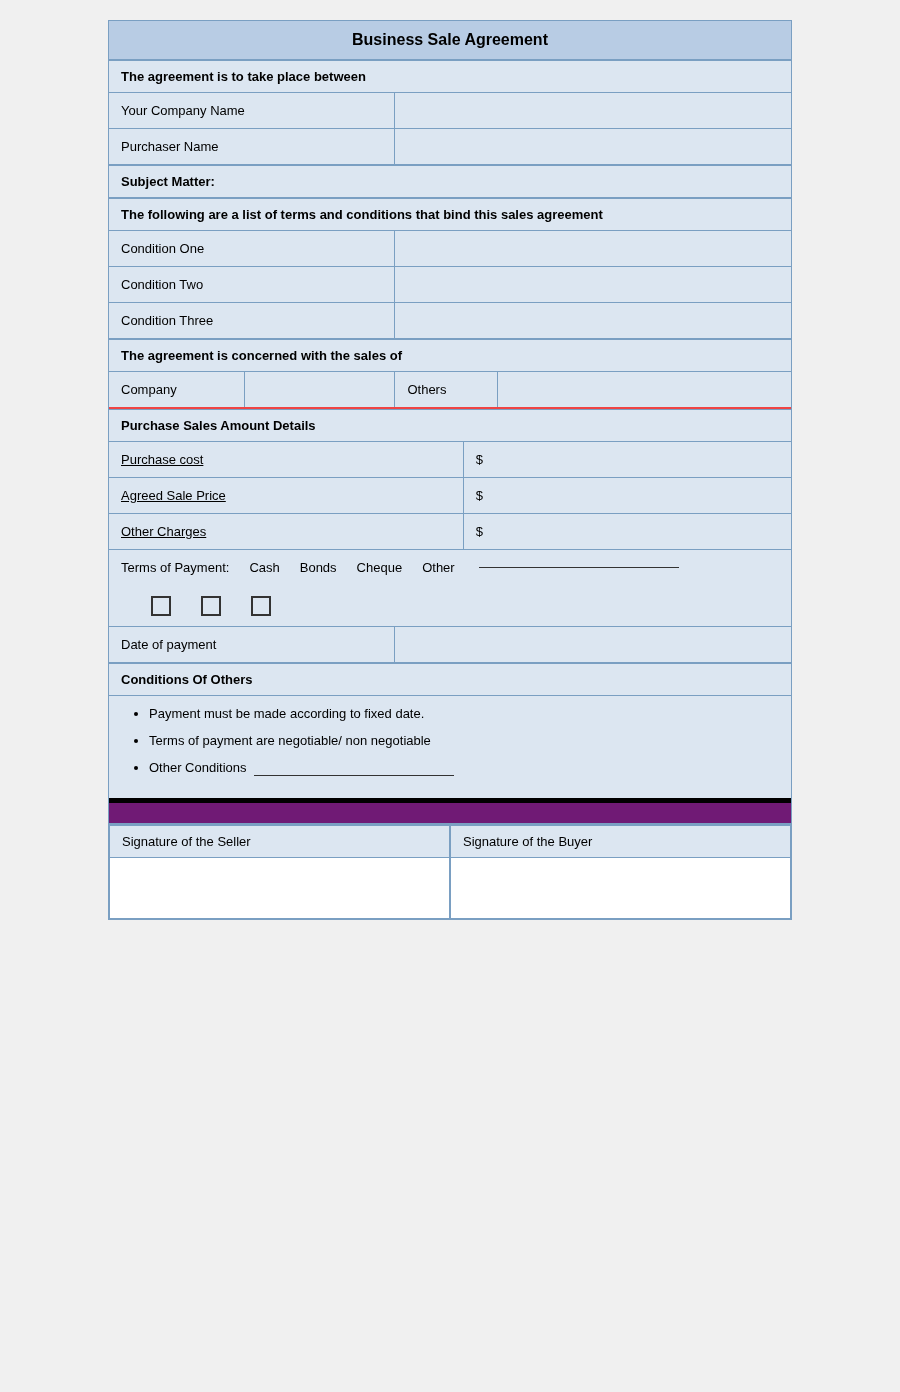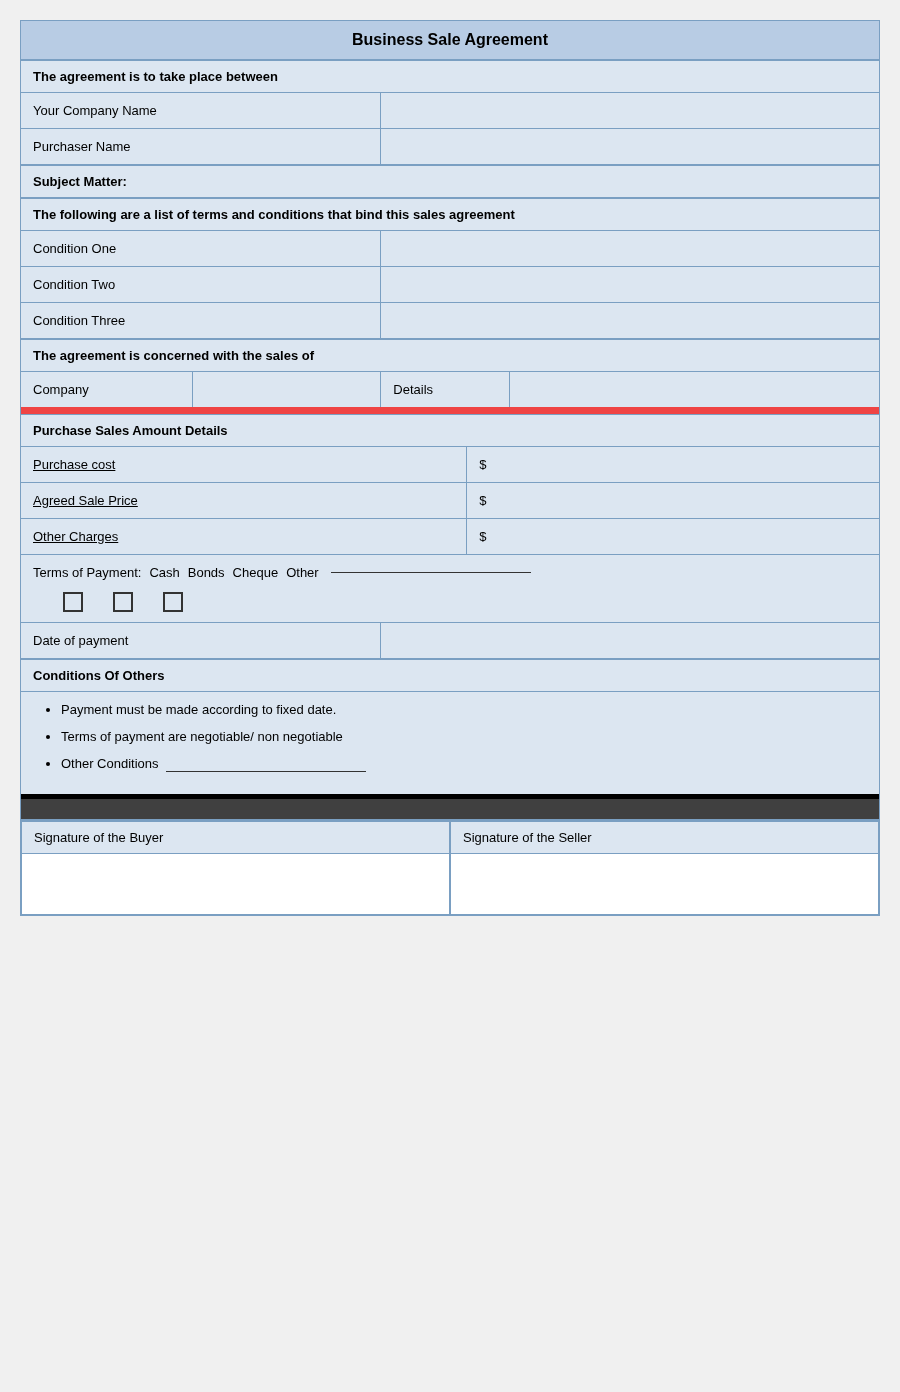"Business Sale Agreement" .page { background: #404040 -> #701a75; width: 860px -> 684px }
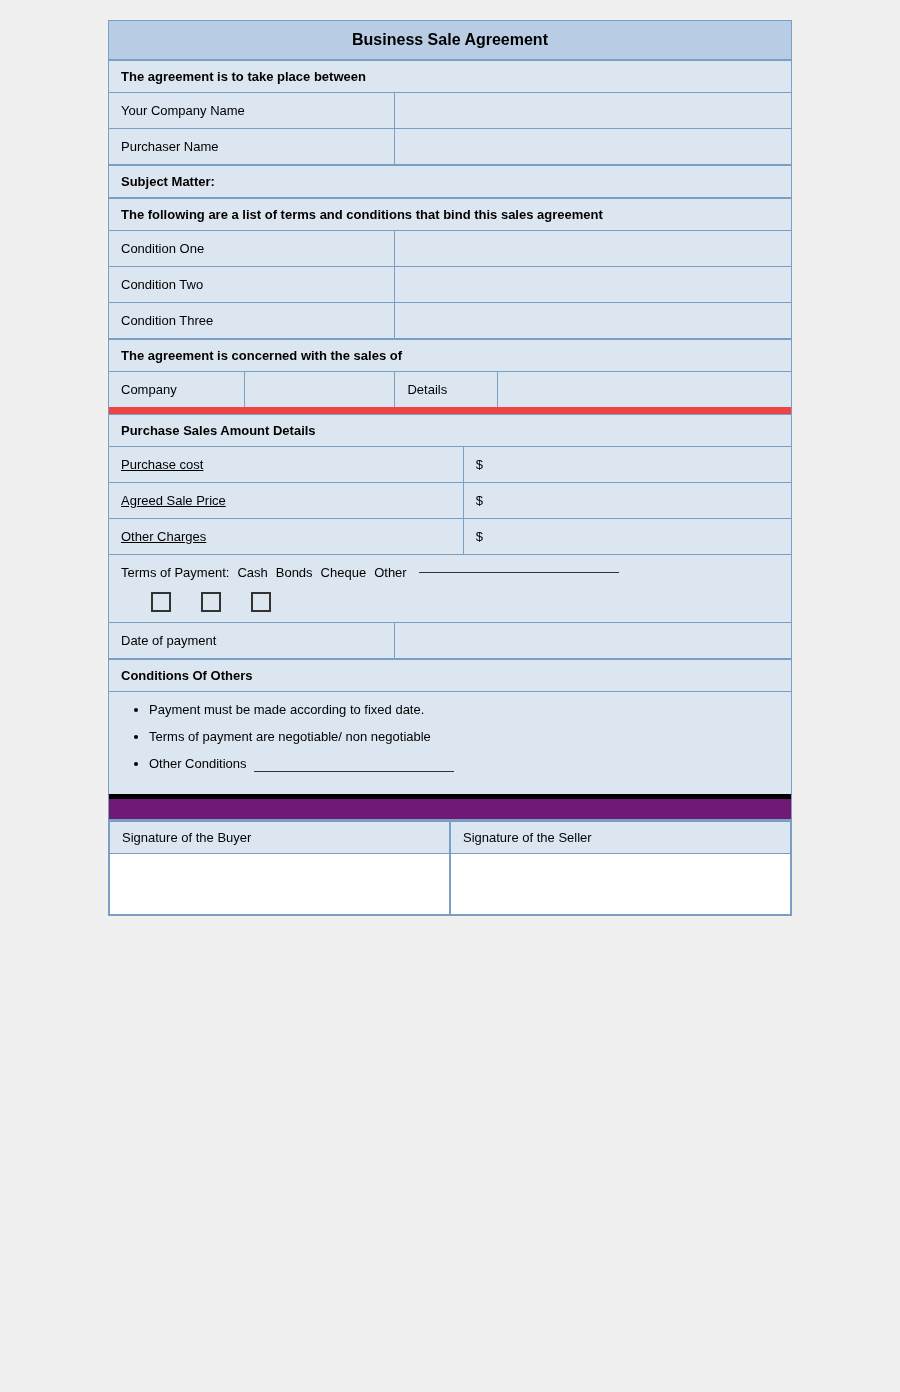"Company" .row-4col { border-bottom: 7px solid #ef4444 -> 2px solid #ef4444 }
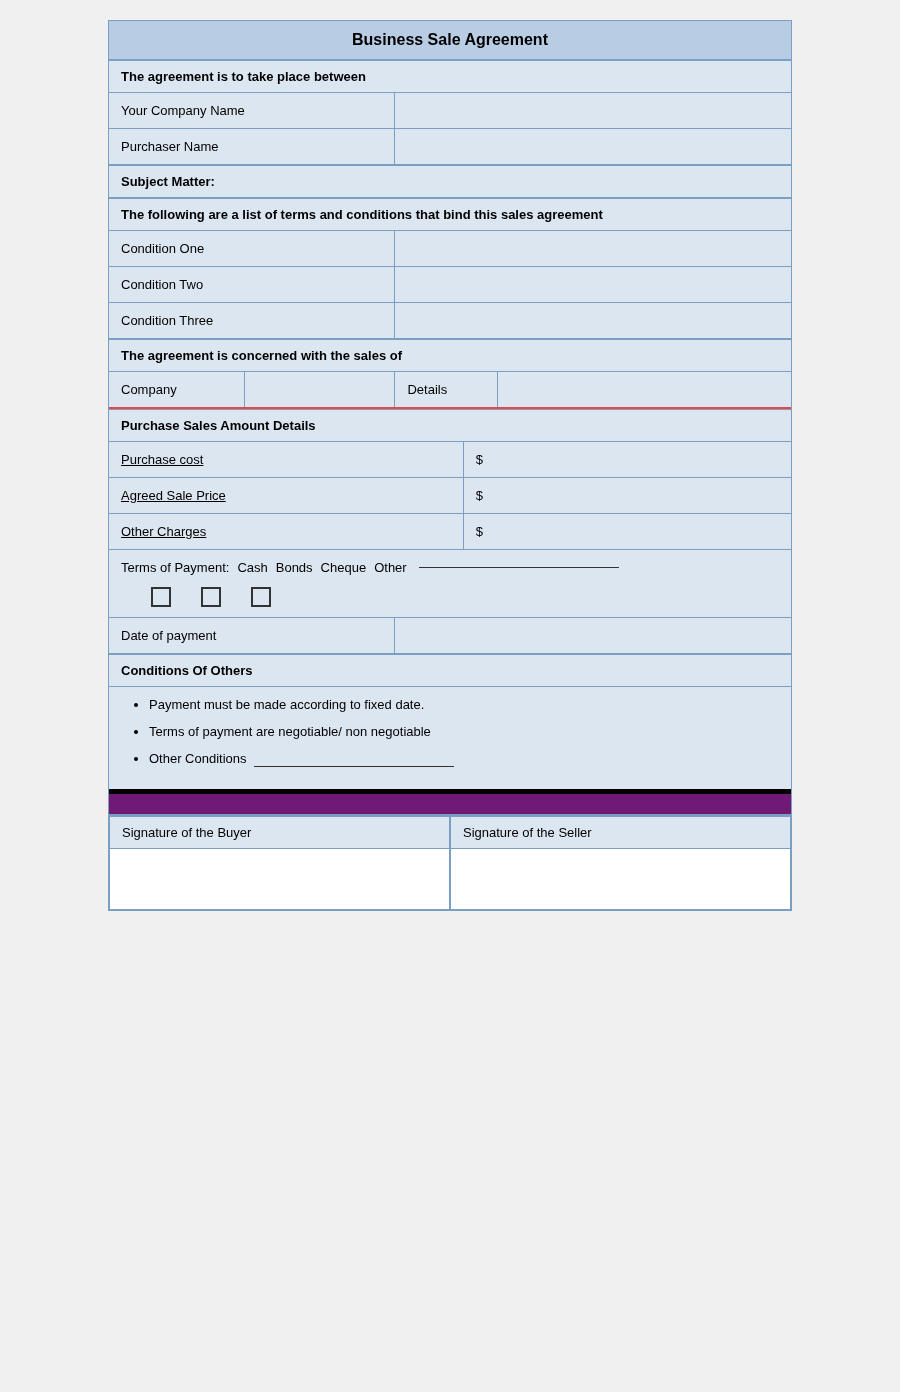"Details" div.col3 { text: Details -> Others }
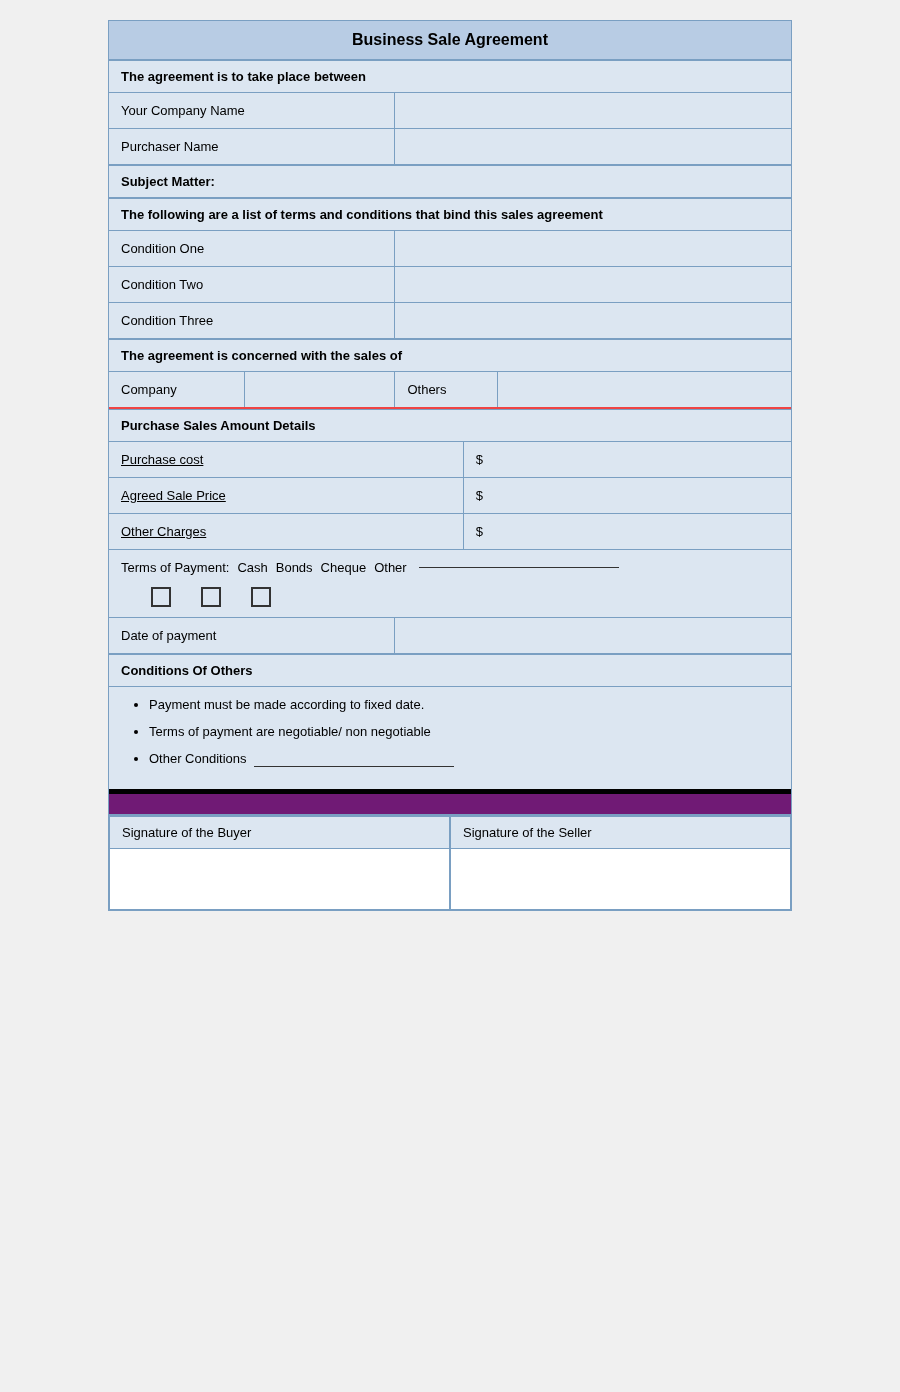"Terms of Payment:" .payment-terms-top { gap: 8px -> 20px; margin-bottom: 12px -> 21px }
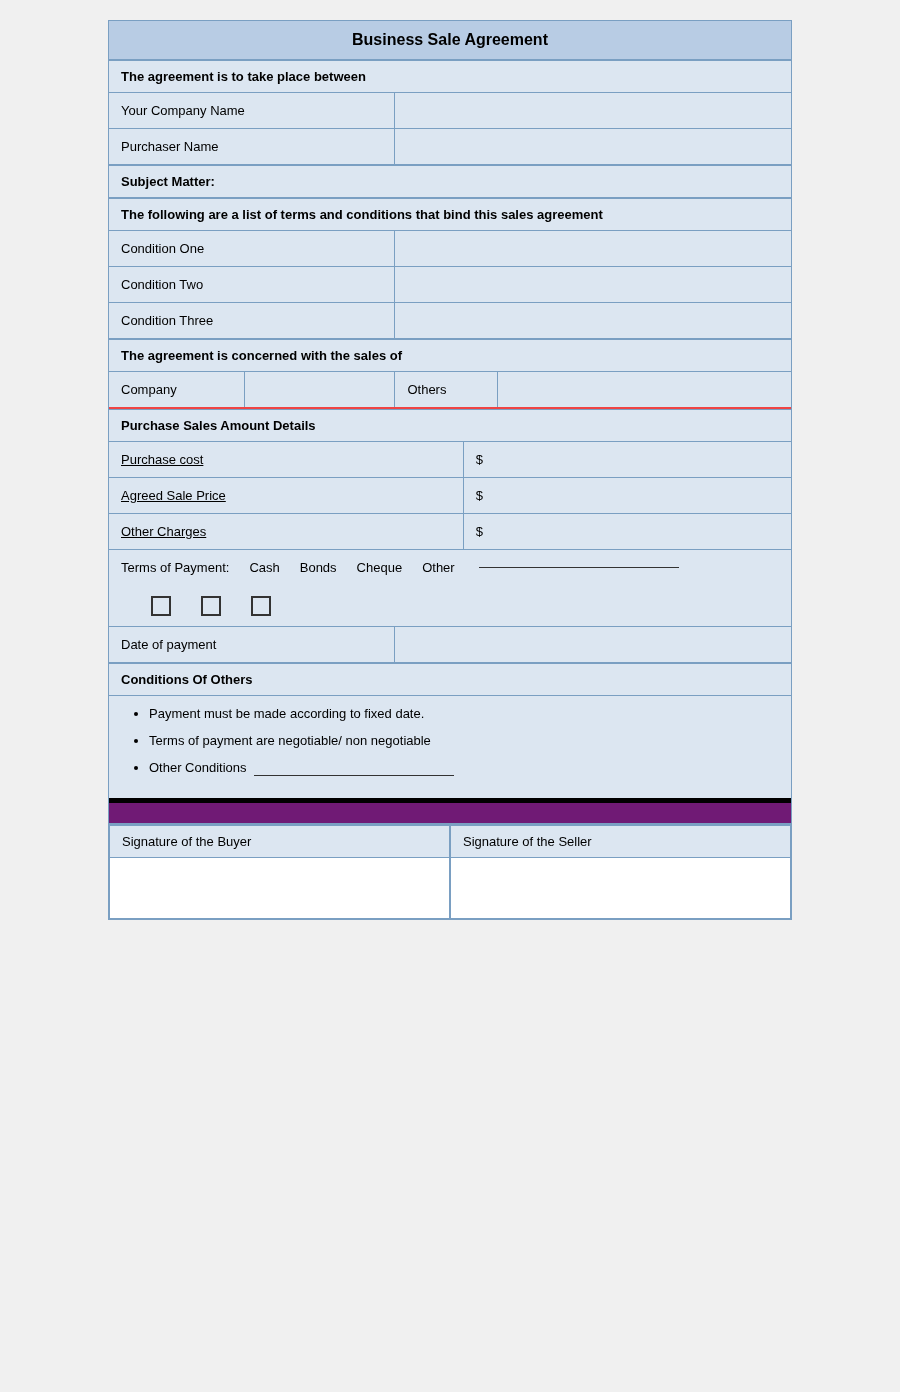"Signature of the Buyer" div.sig-col { order: before "Signature of the Seller" -> after "Signature of the Seller" }
